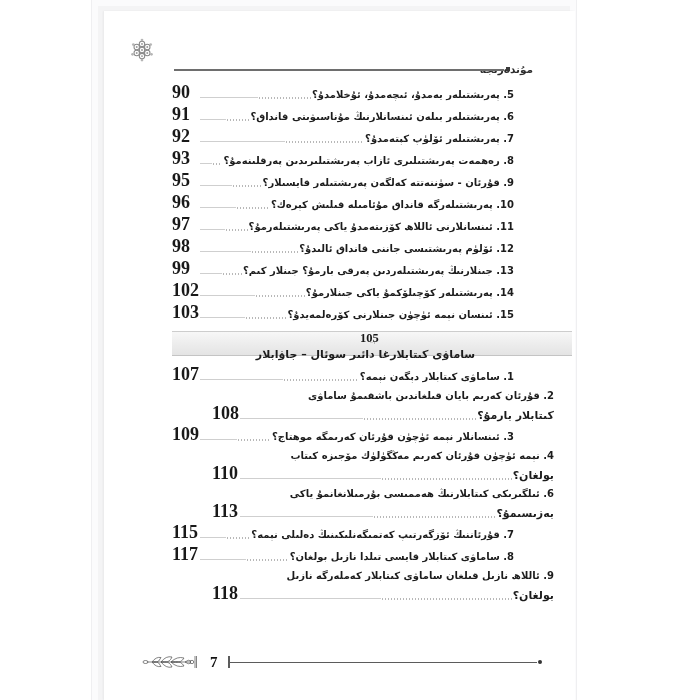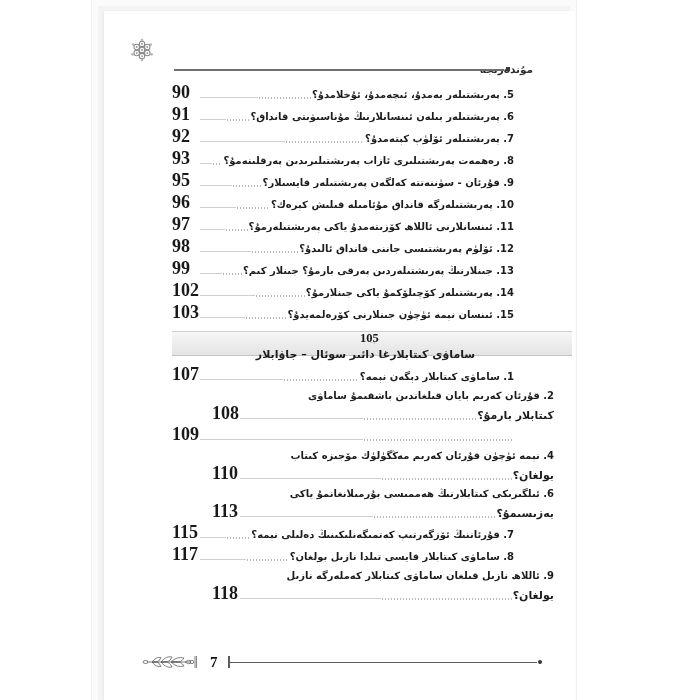"3. ئىنسانلار نېمە ئۈچۈن قۇرئان" span.entry-text { html: none -> <span>3. ئىنسانلار نېمە ئۈچۈن قۇرئان كەرىمگە موھتاج؟</span> }
